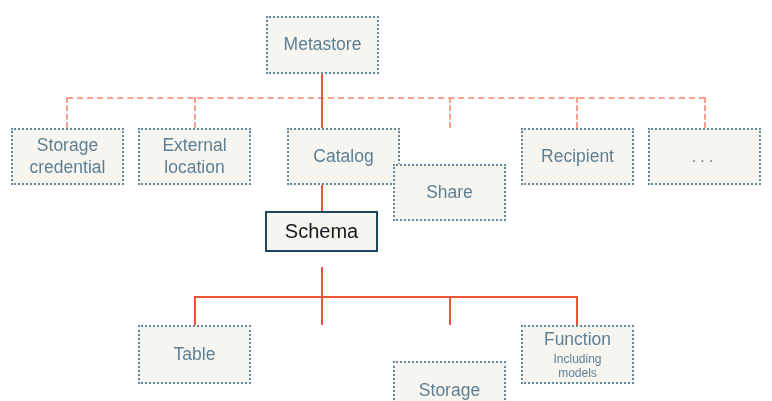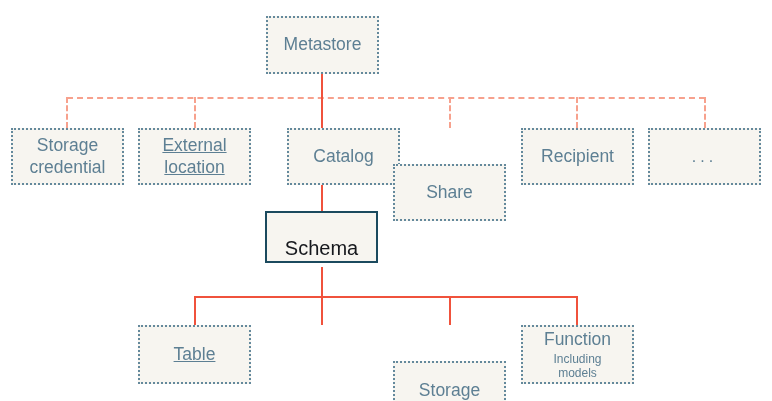"External location" .col2 { text-decoration: underline -> none }
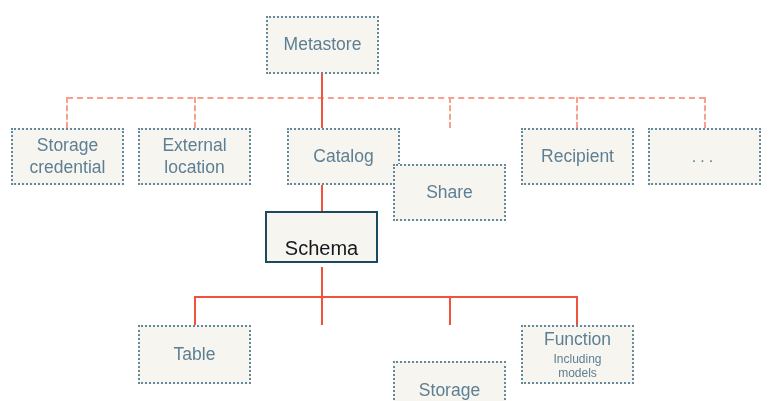"Schema" #node-schema { height: 52px -> 41px; justify-content: flex-end -> none }
